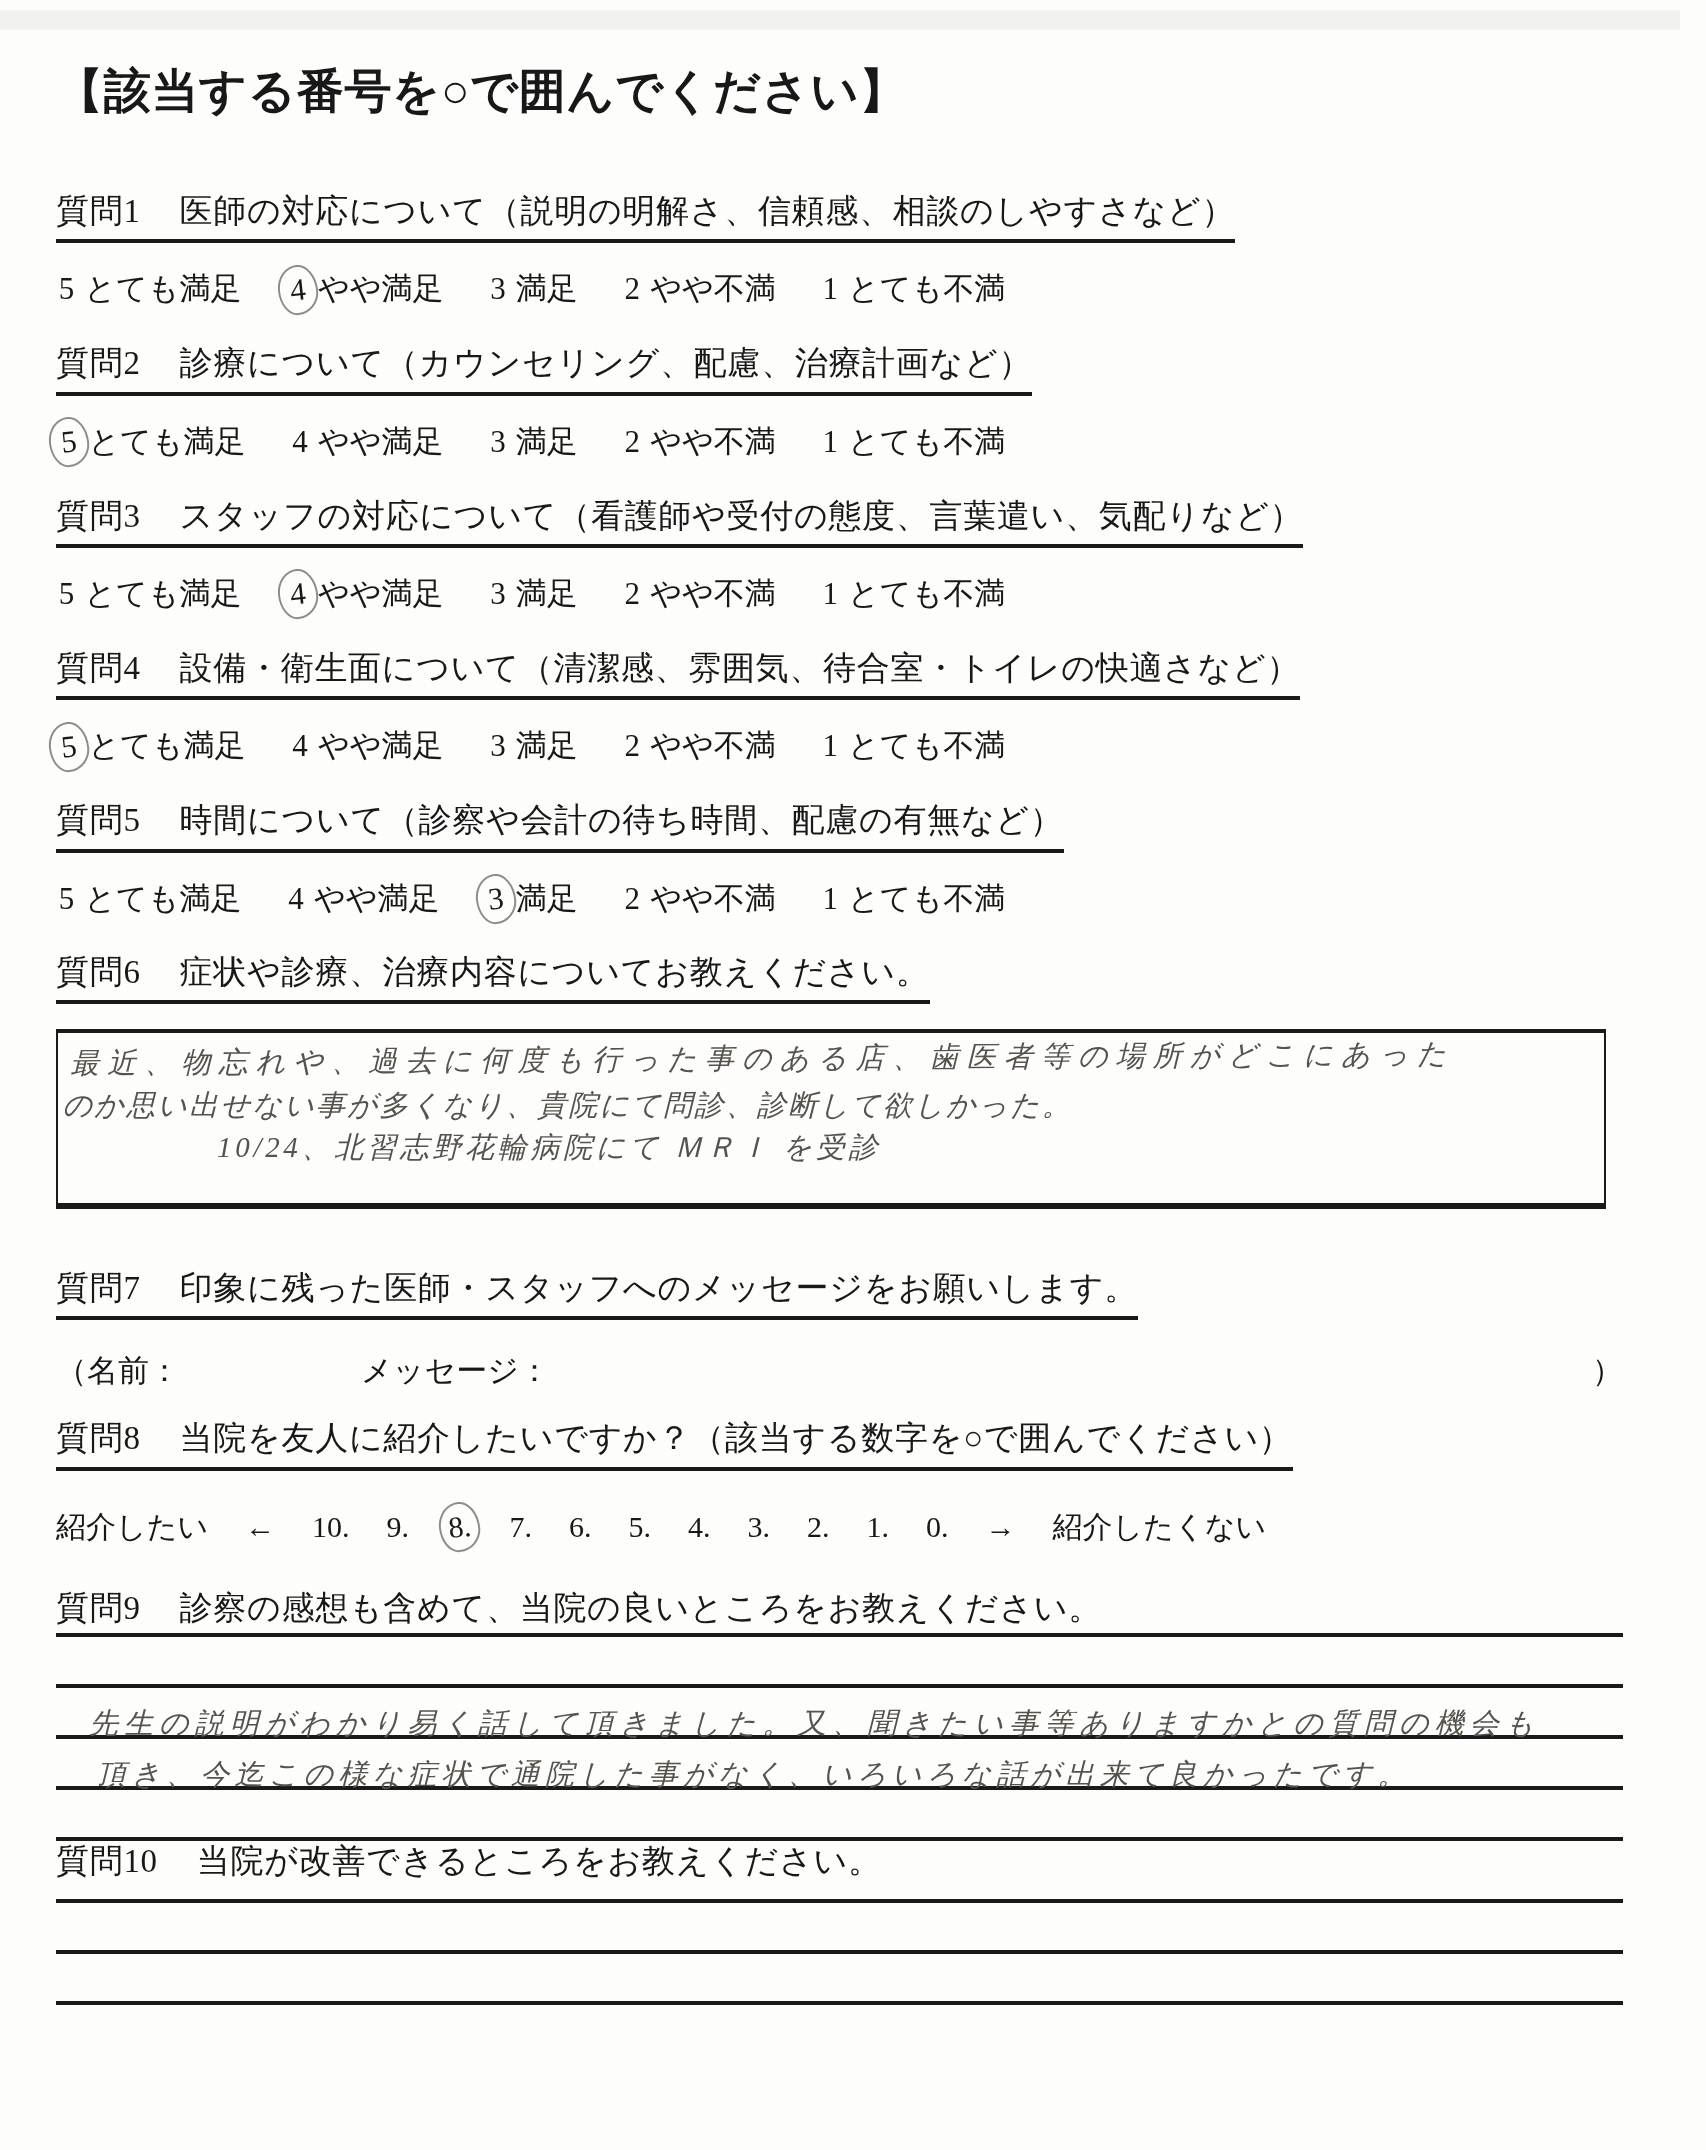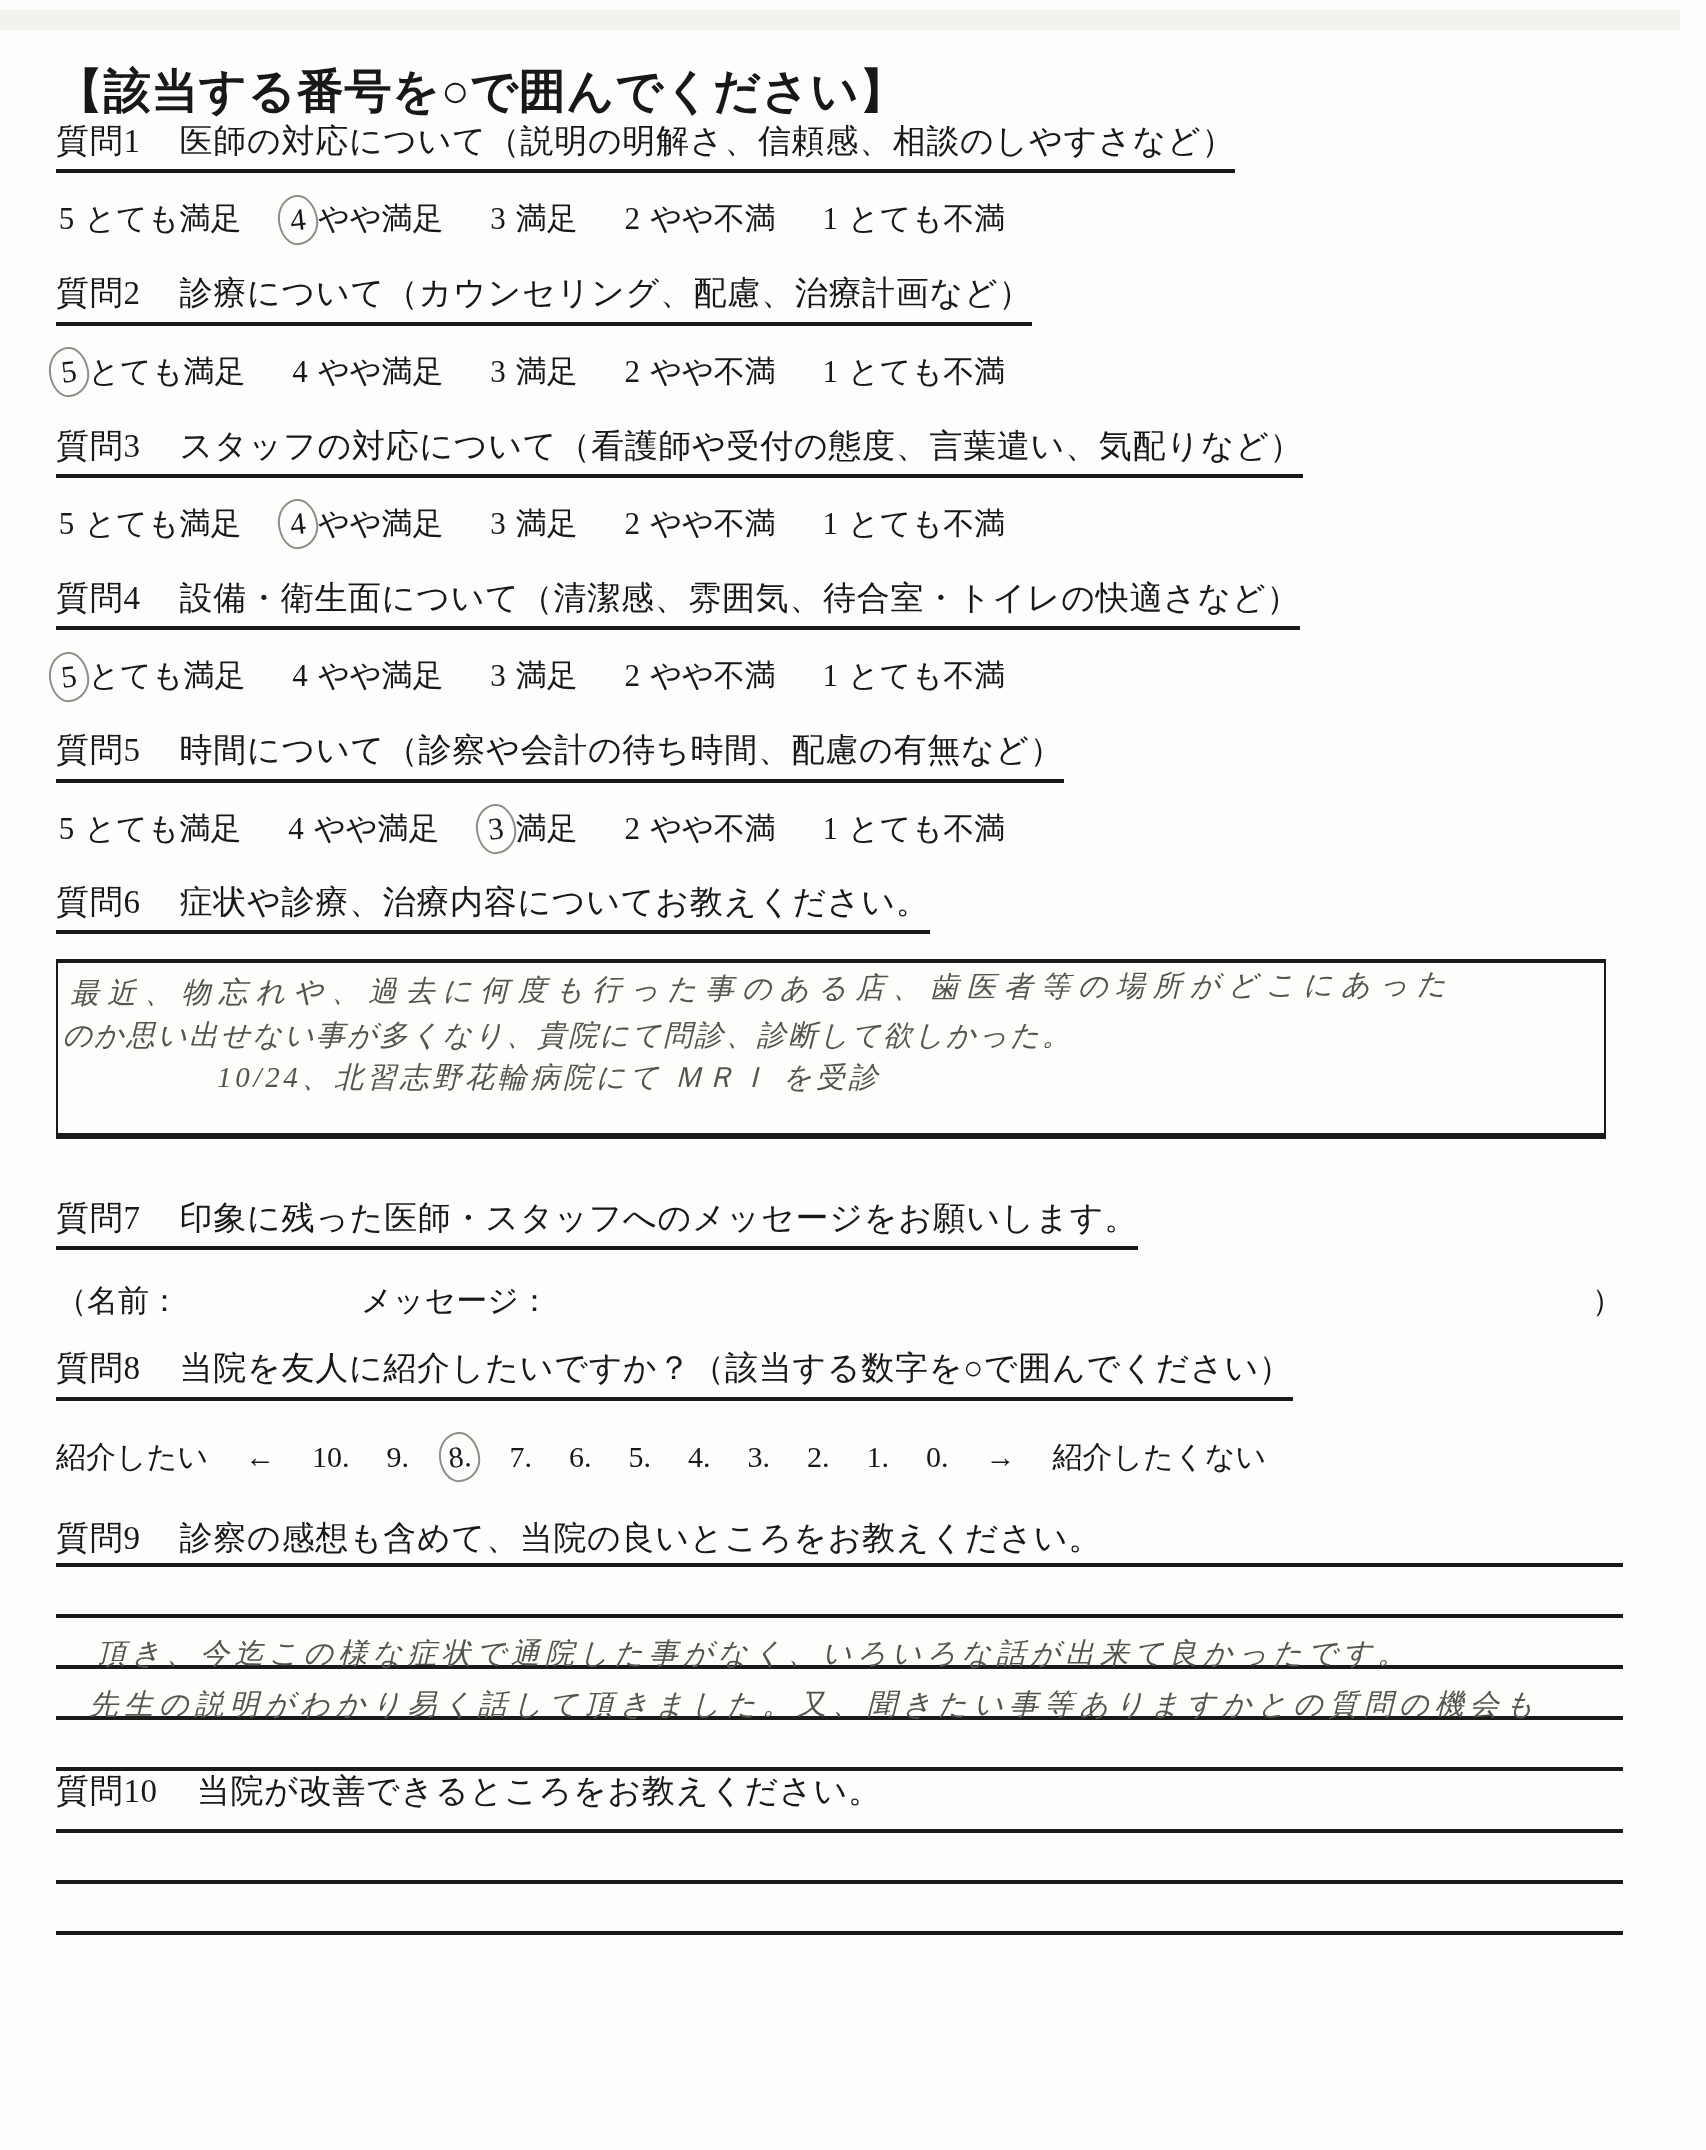"質問1 医師の対応について（説明の明解さ、信頼感、相談のしやすさなど）" section.q { margin-top: none -> 70px }
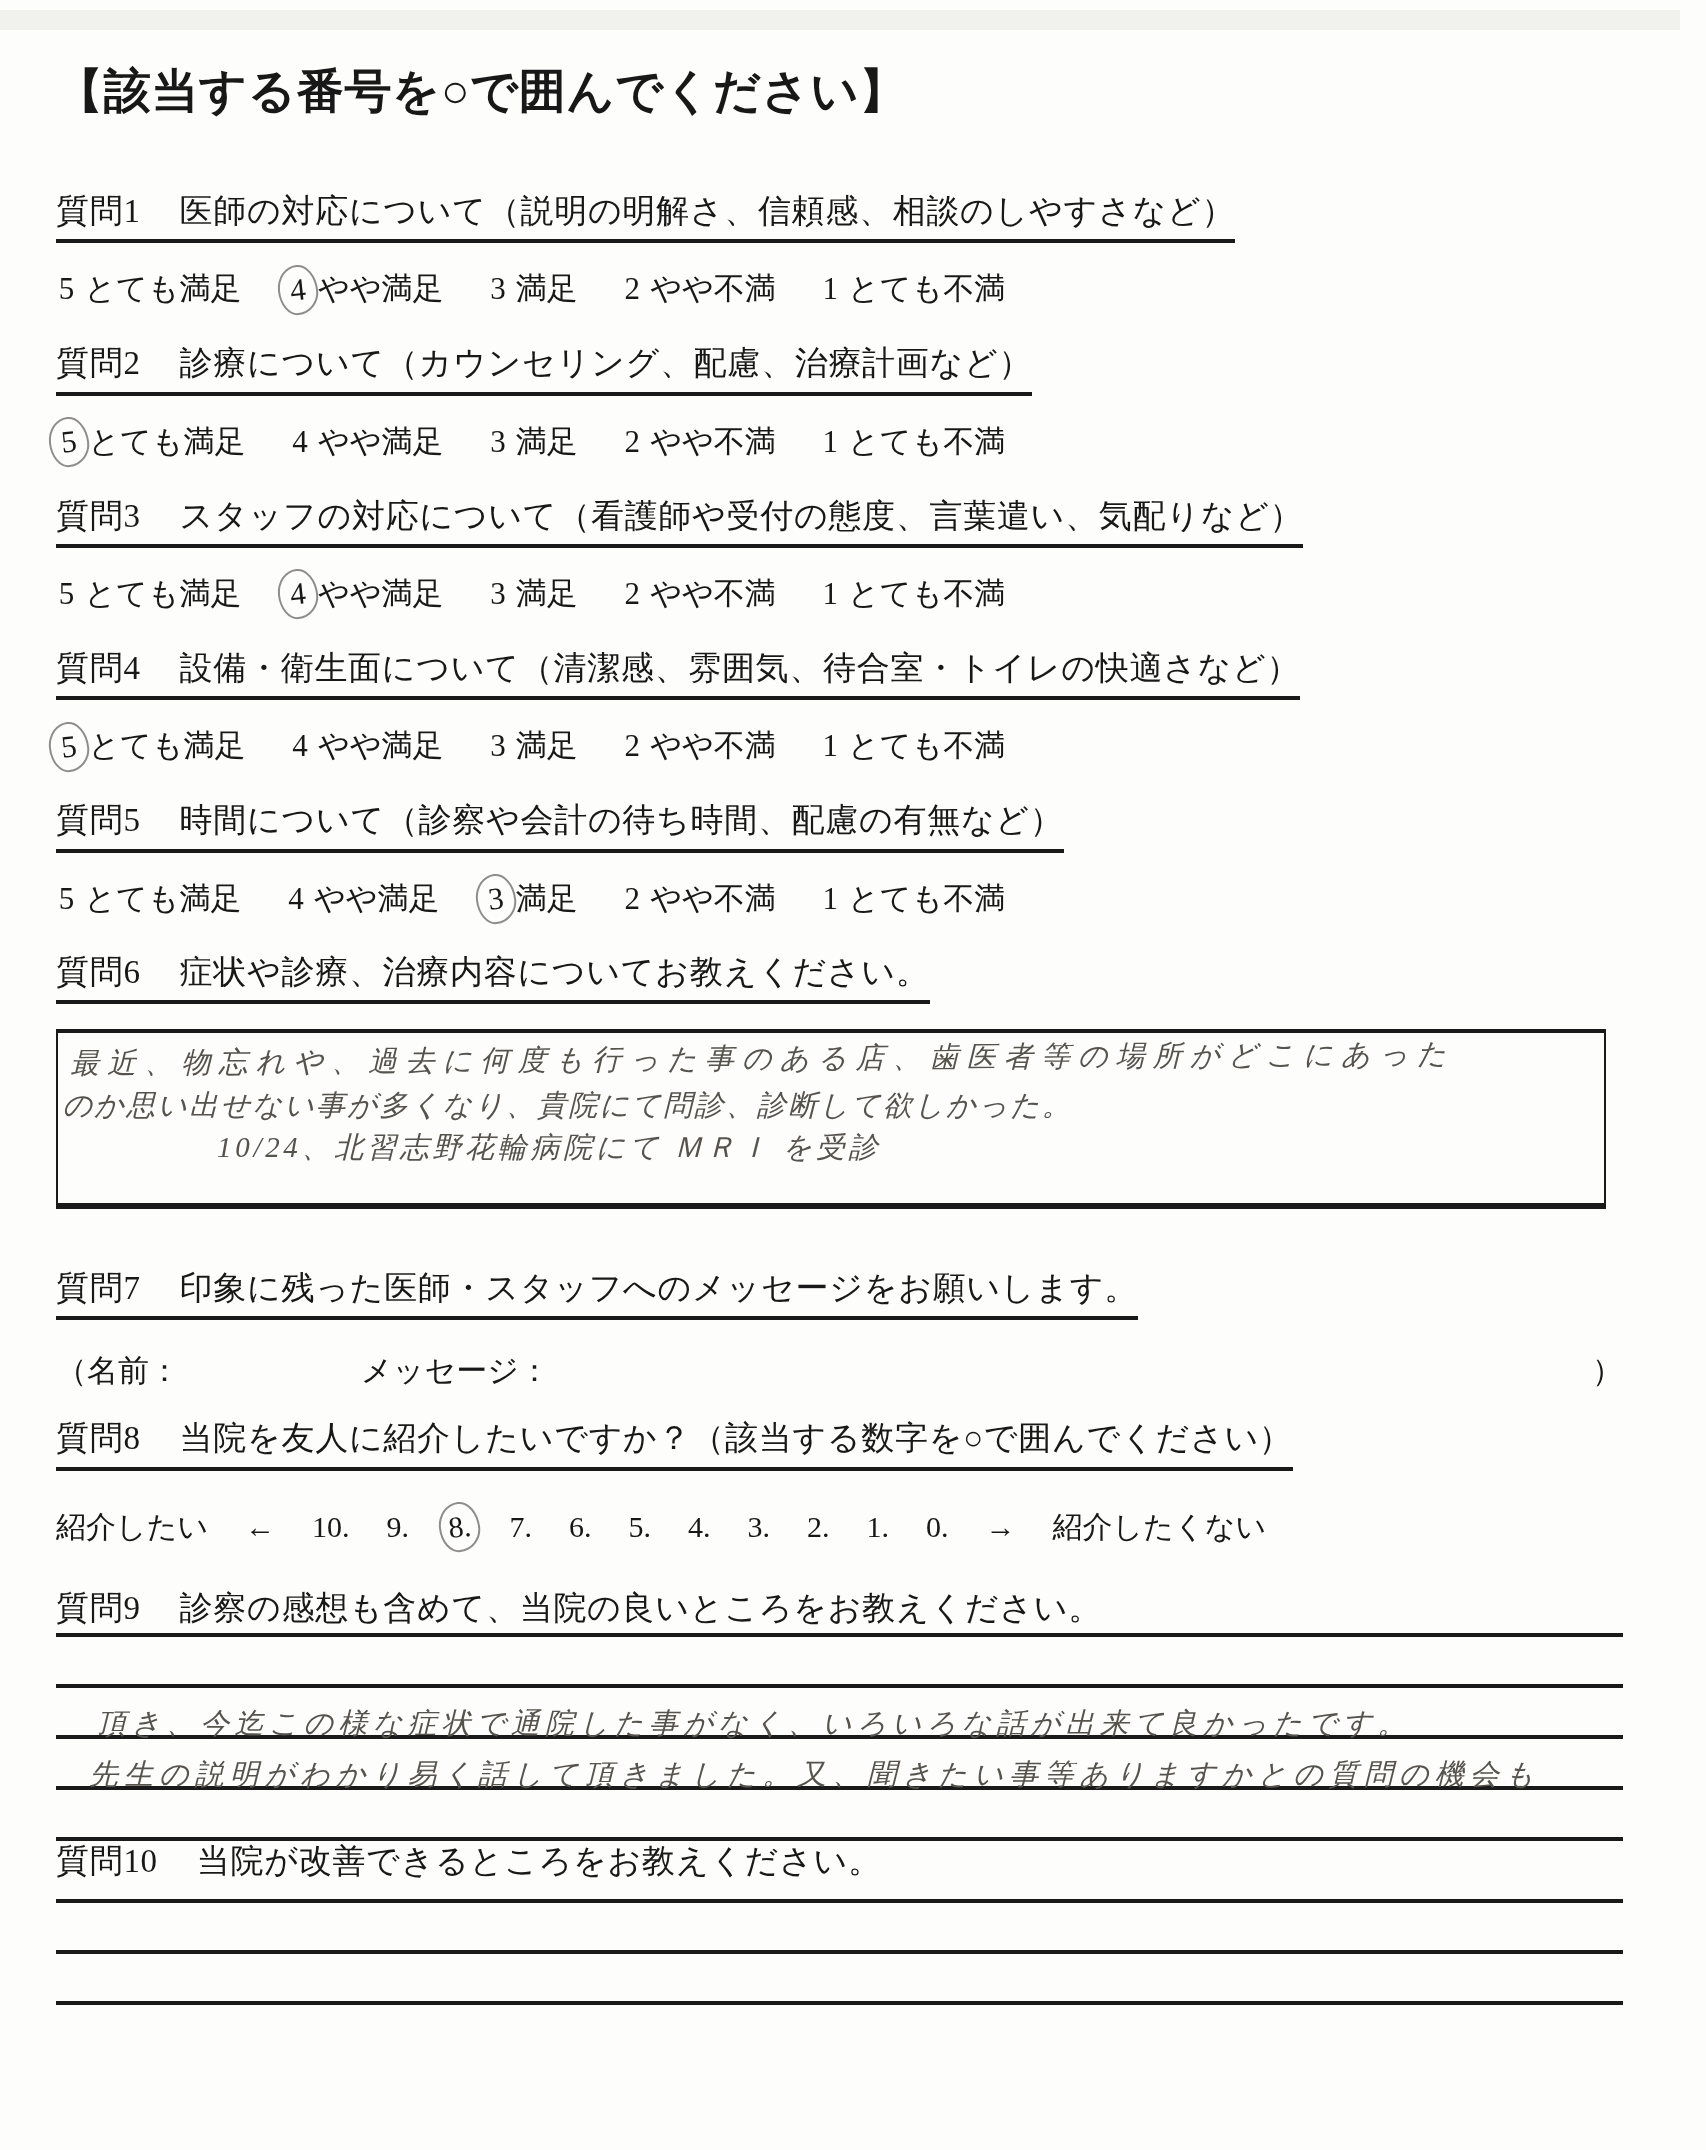"頂き、今迄この様な症状で通院した事がなく、いろいろな話が出来て良かったです。" div.ruled-row { order: before "先生の説明がわかり易く話して頂きました。又、聞きたい事等ありますかとの質問の機会" -> after "先生の説明がわかり易く話して頂きました。又、聞きたい事等ありますかとの質問の機会" }
